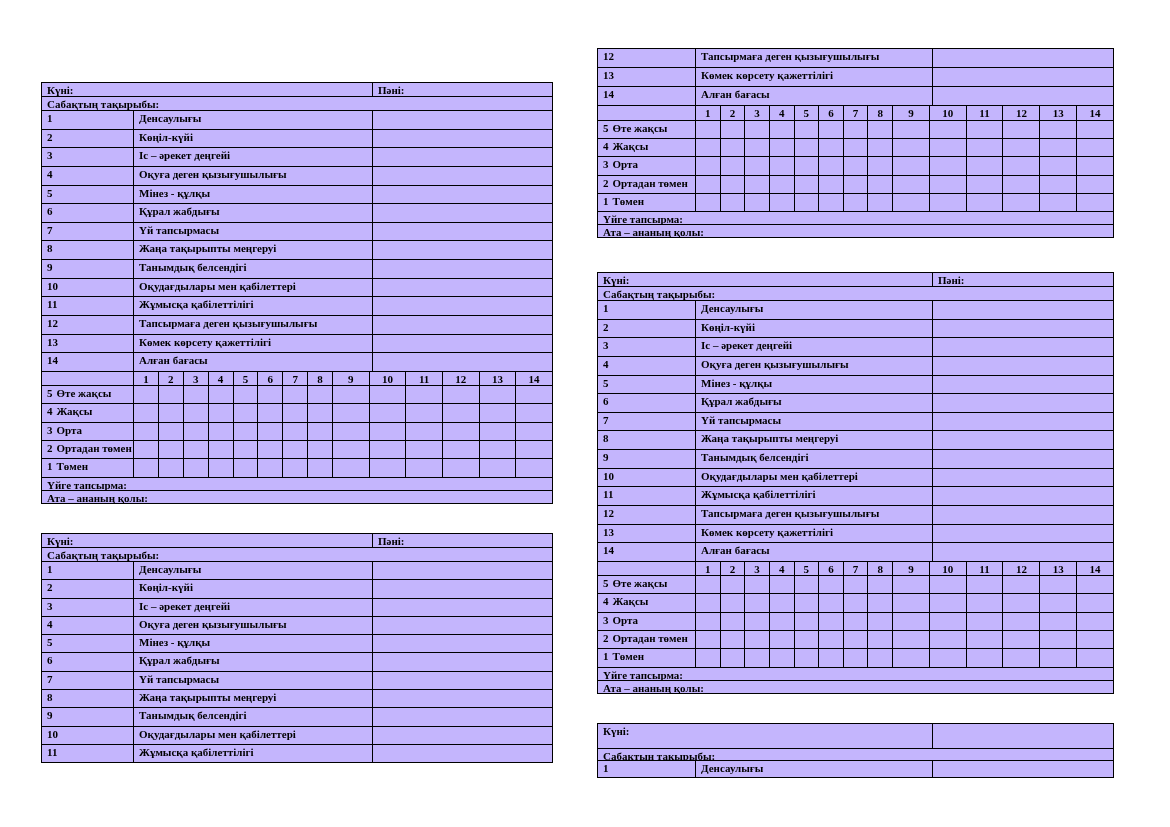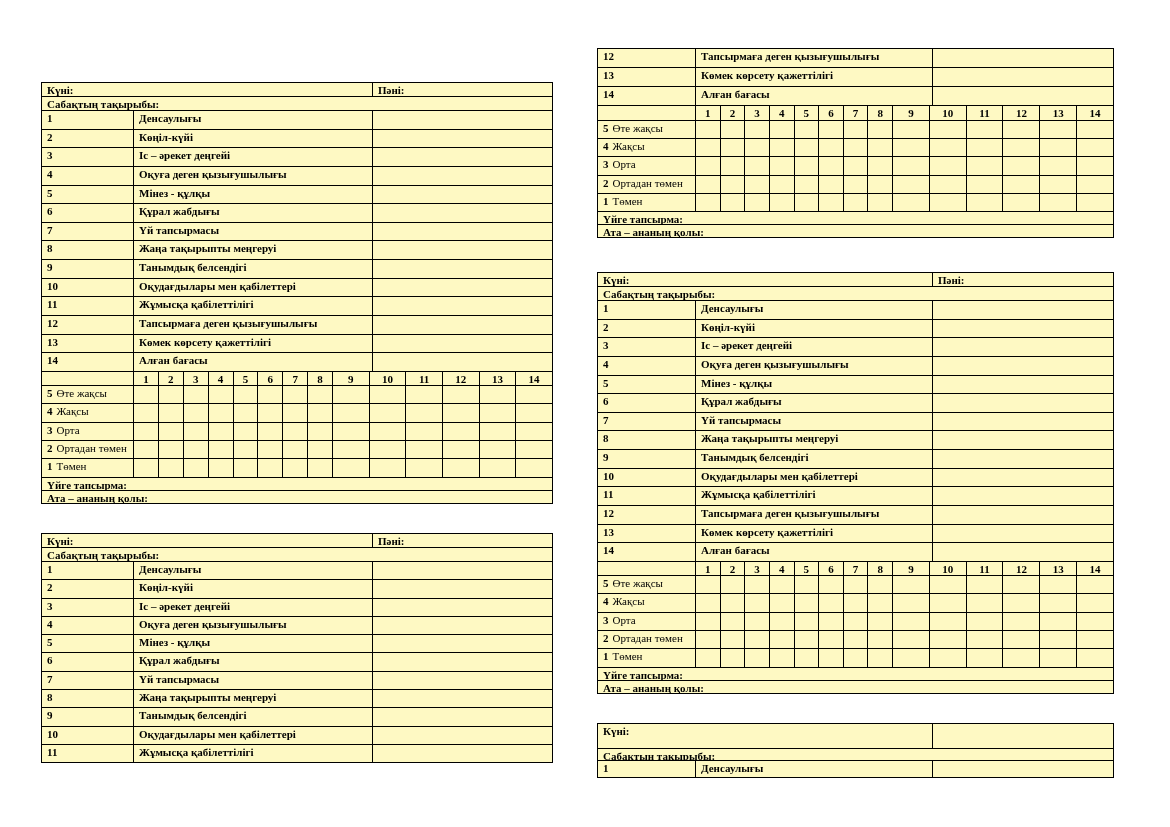"12" .tbl { background: #fef9c3 -> #c4b5fd }
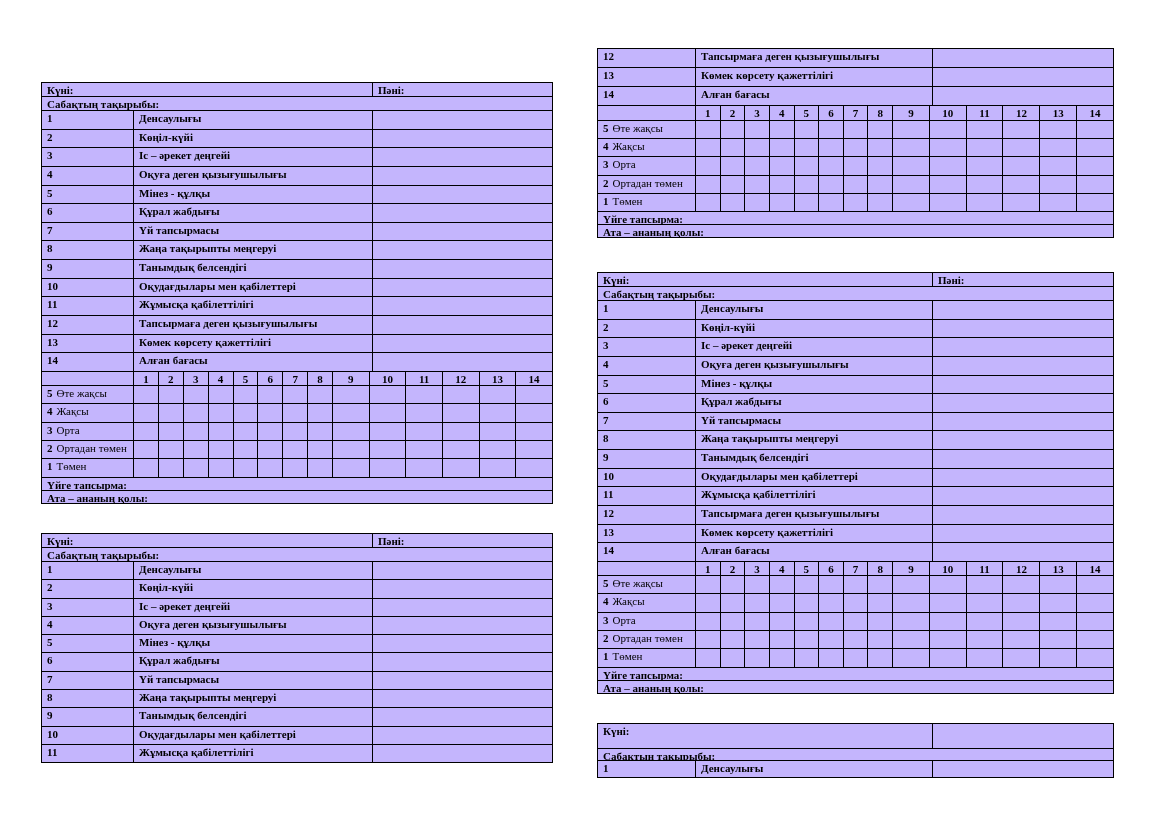"Өте жақсы" .s-label .sn { font-weight: normal -> bold }
